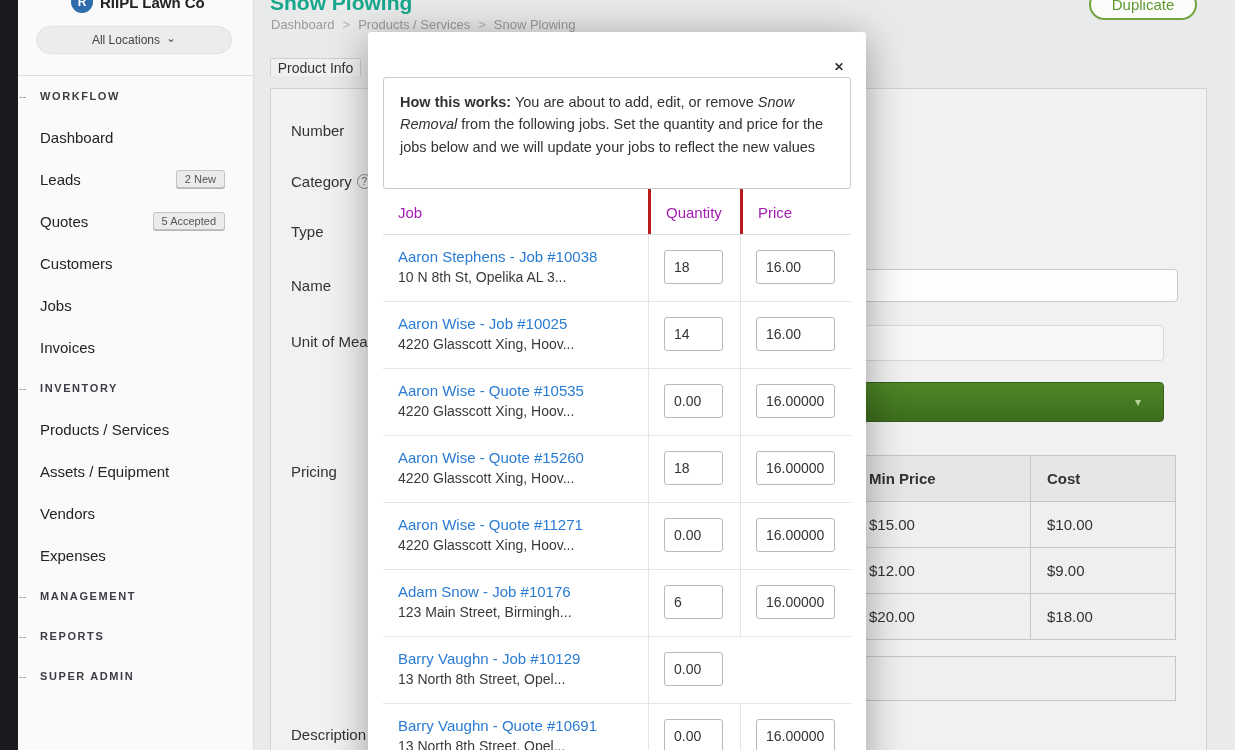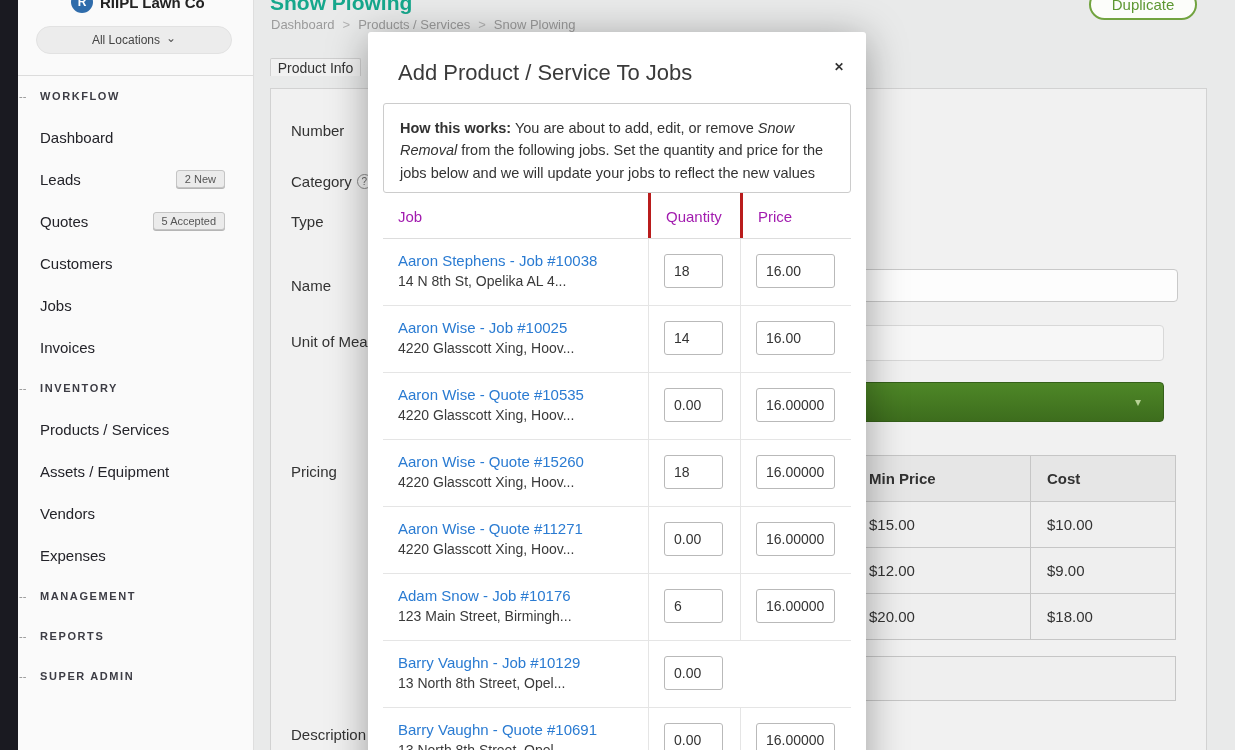"Add Product / Service To" div.modal-title { html: <div>Add Product / Service To Jobs</div> -> none }
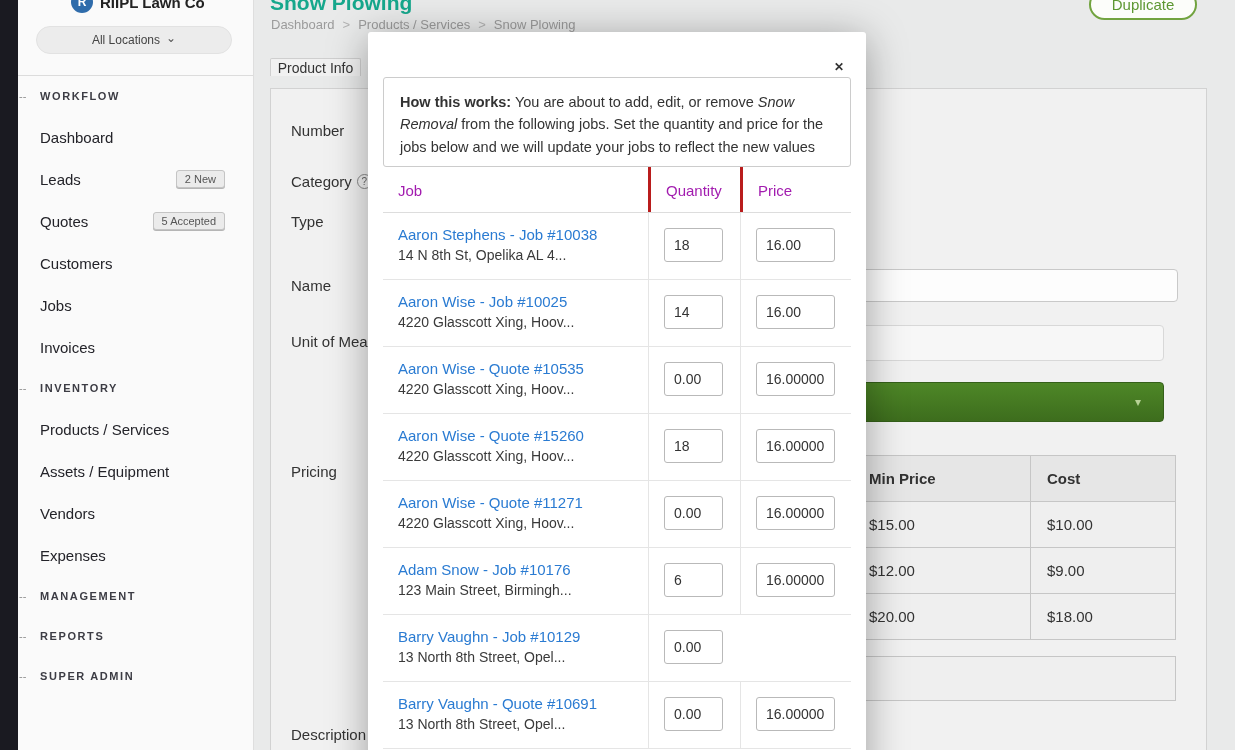"How this works: You are" .intro-box { padding: 13px 16px 8px -> 13px 16px 30px }
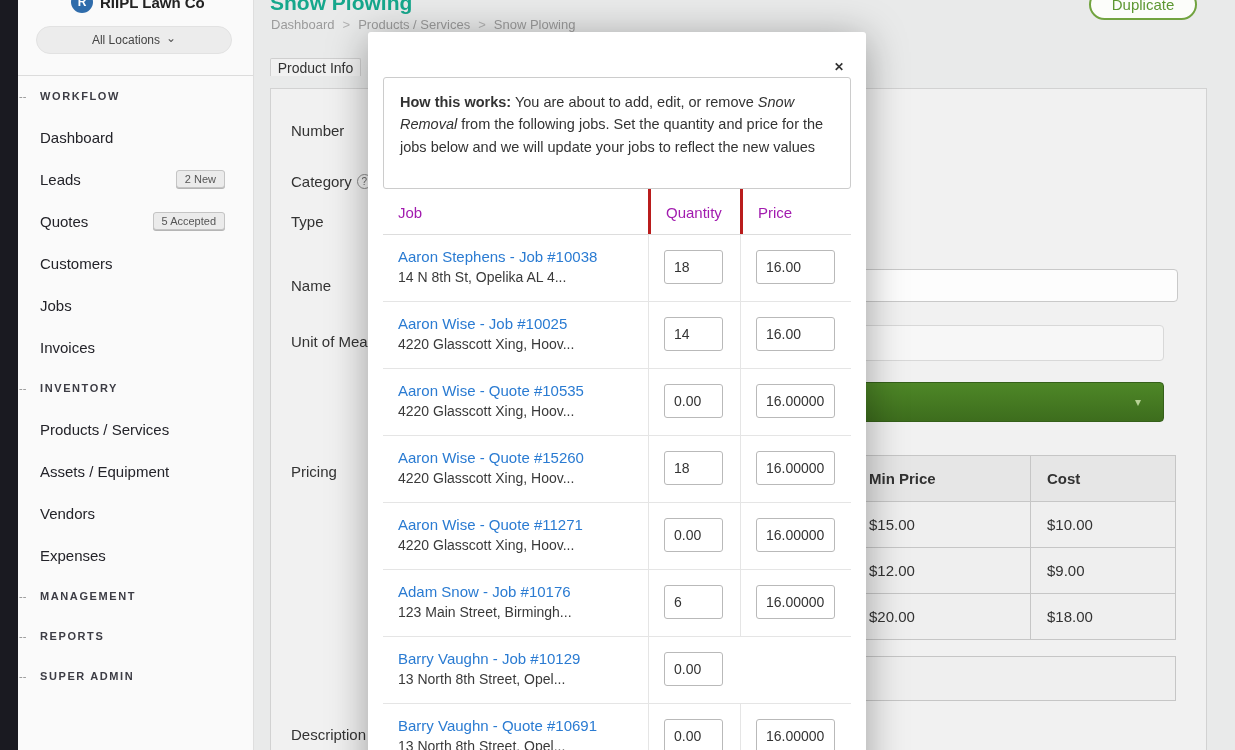"Type" div.lbl { top: 124px -> 134px }
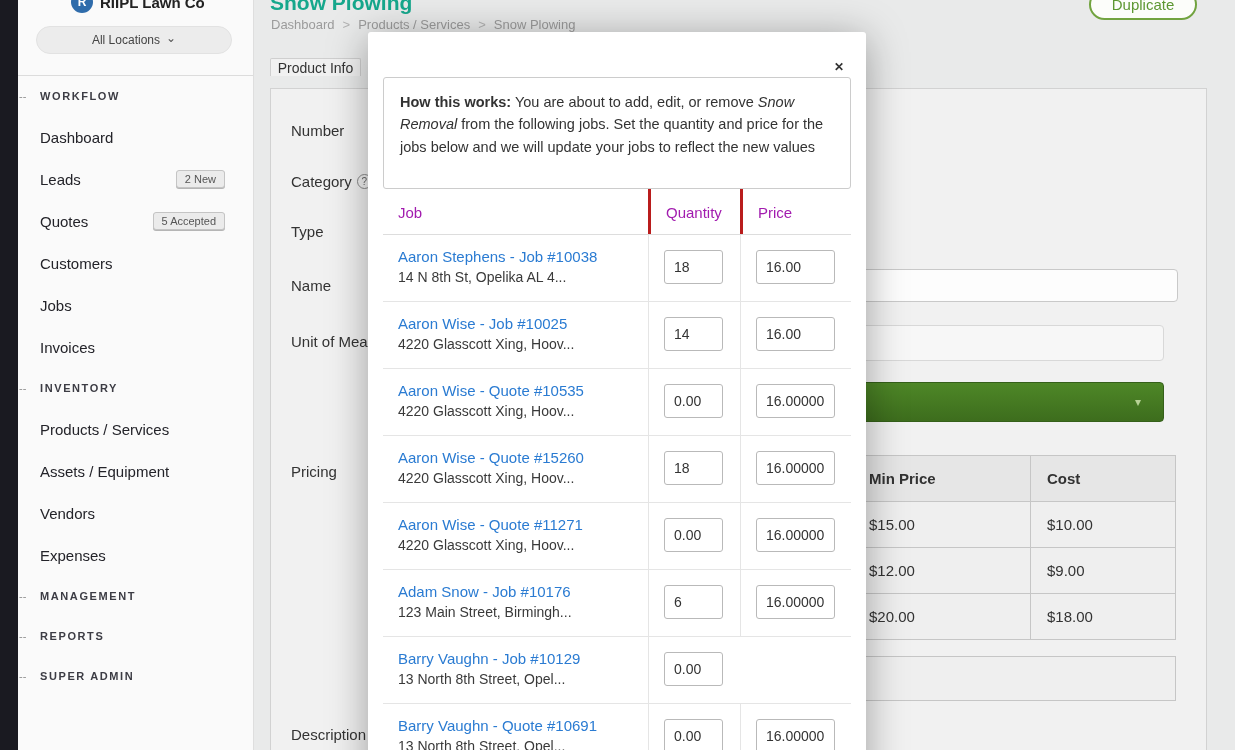"14 N 8th St, Opelika" div.jobaddr { text: 14 N 8th St, Opelika AL 4 -> 10 N 8th St, Opelika AL 3 }
